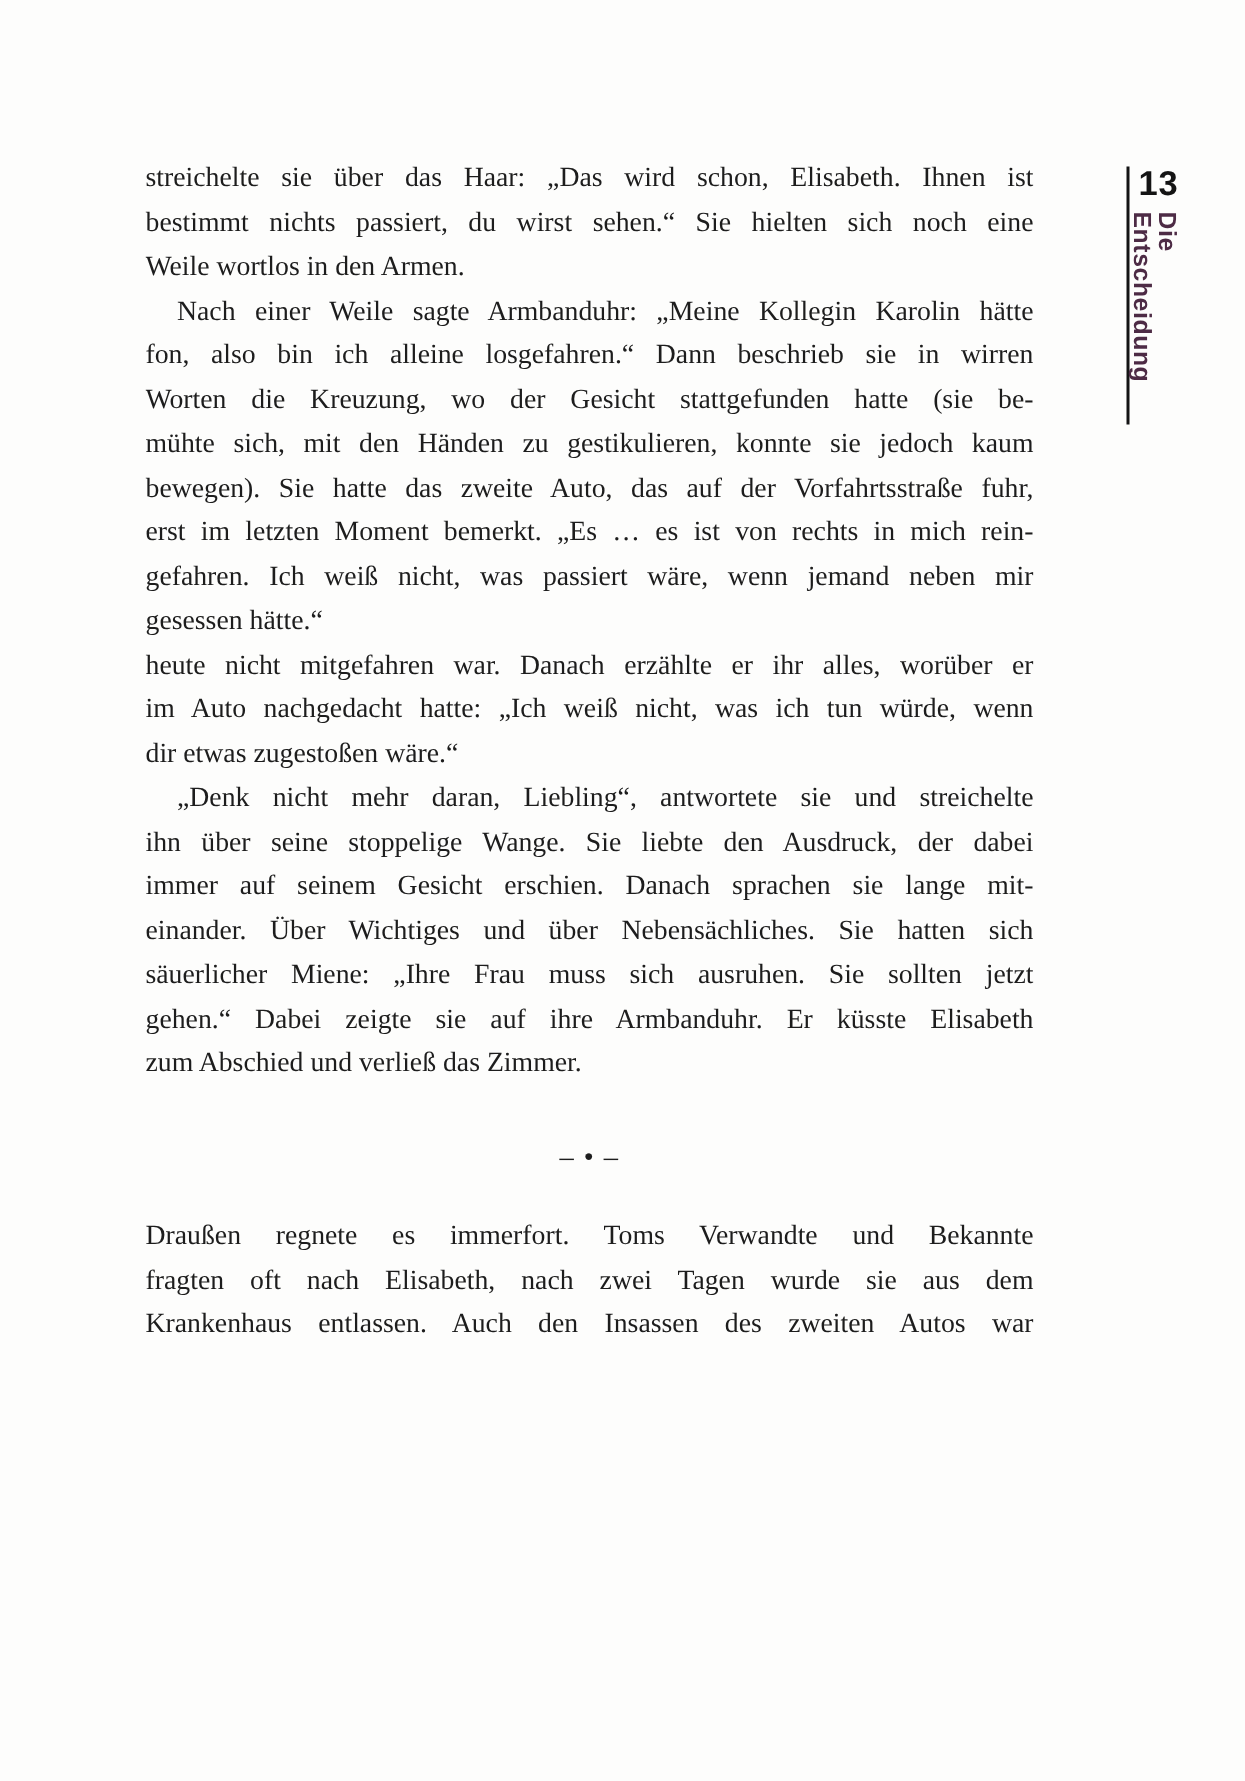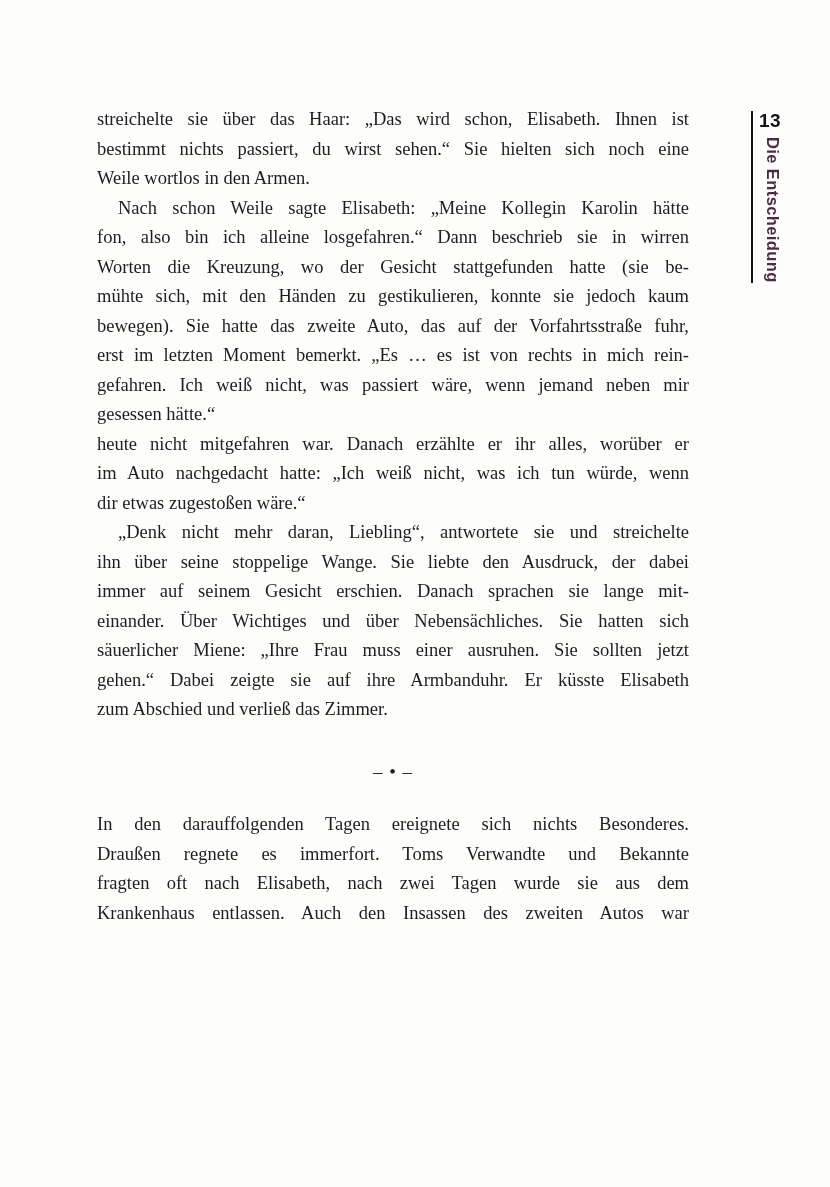"13" .page-number { font-size: 19px -> 23px }
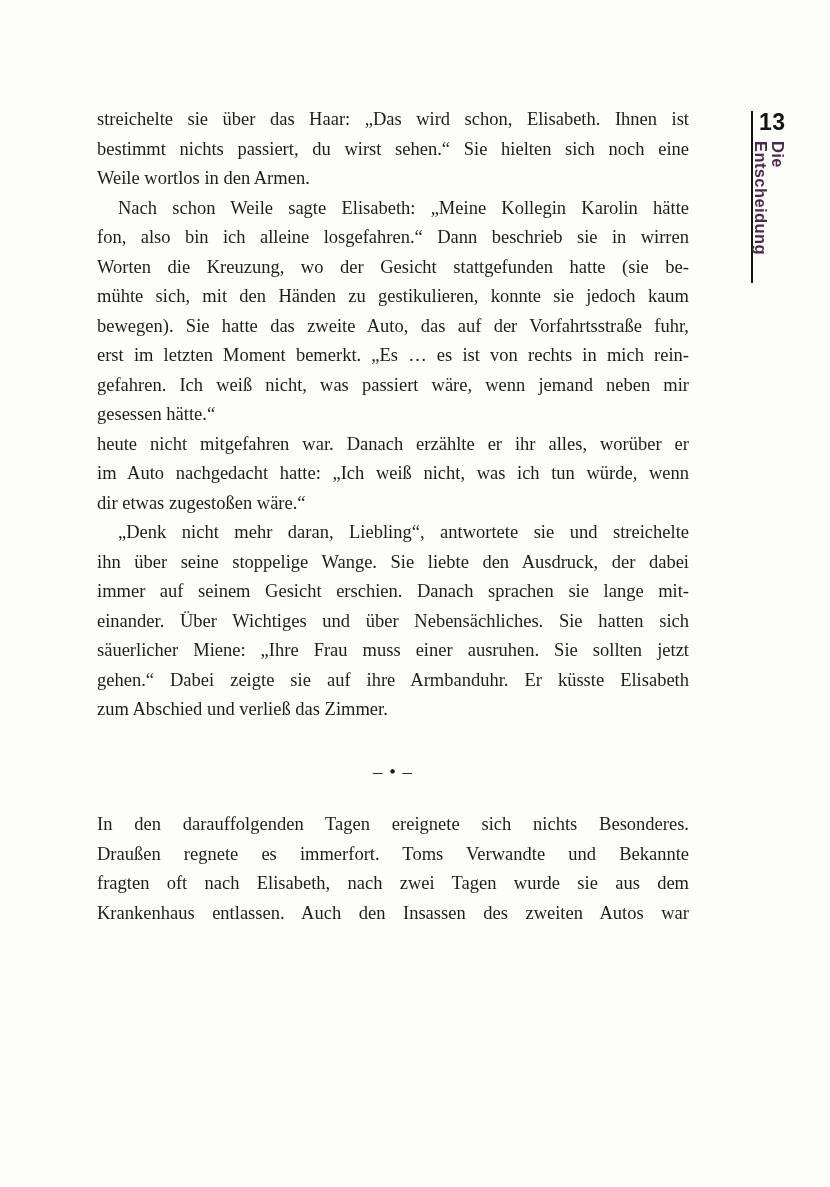"Nach schon Weile sagte Elisabeth:" div.line { text: schon Weile sagte Elisabeth -> einer Weile sagte Armbanduhr }
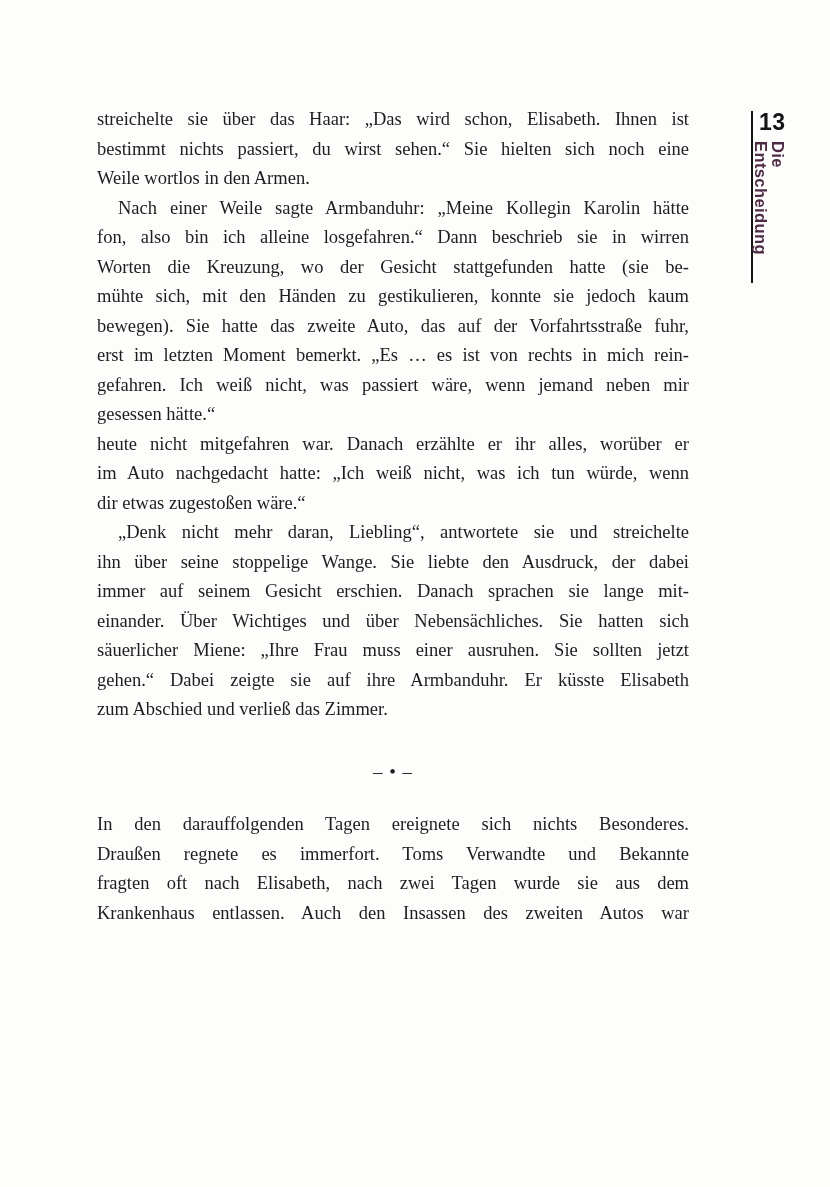"säuerlicher Miene: „Ihre Frau muss" div.line { text: einer -> sich }
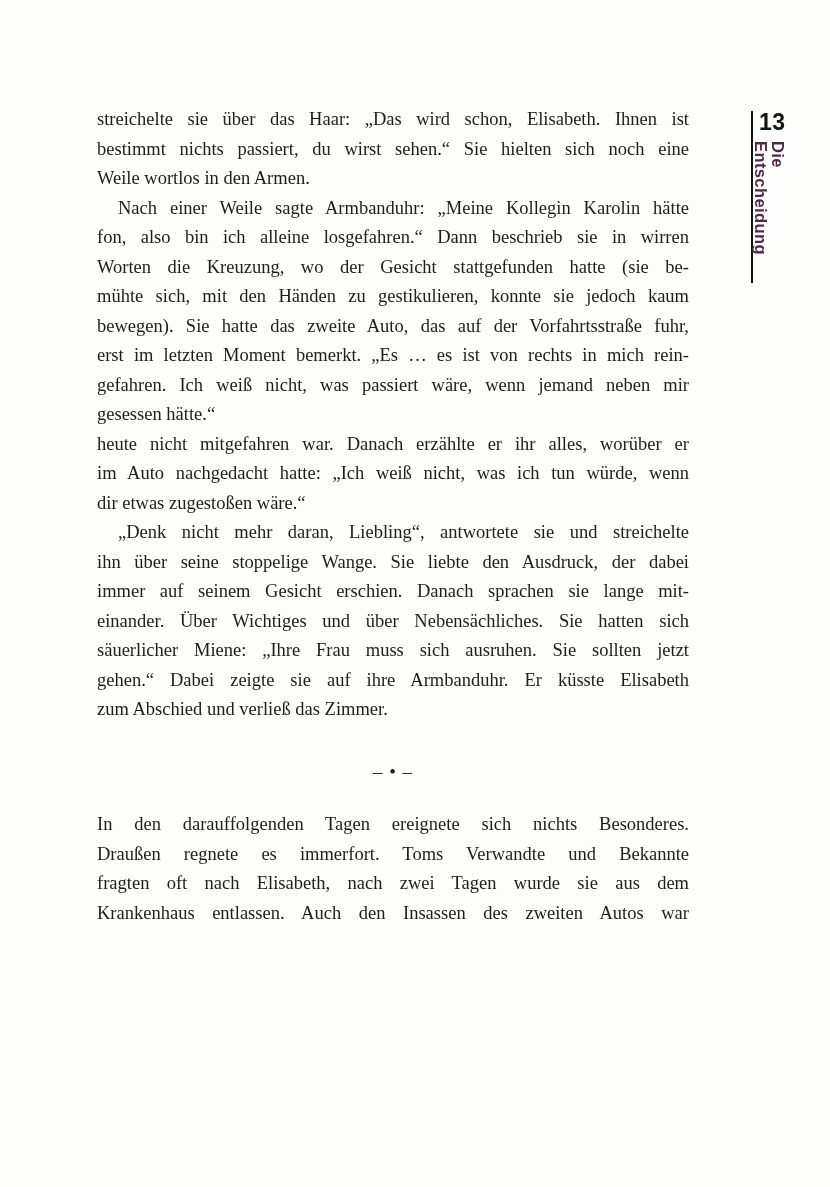"In den darauffolgenden Tagen ereignete" div.line { html: <div>In den darauffolgenden Tagen ereignete sich nichts Besonderes.</div> -> none }
